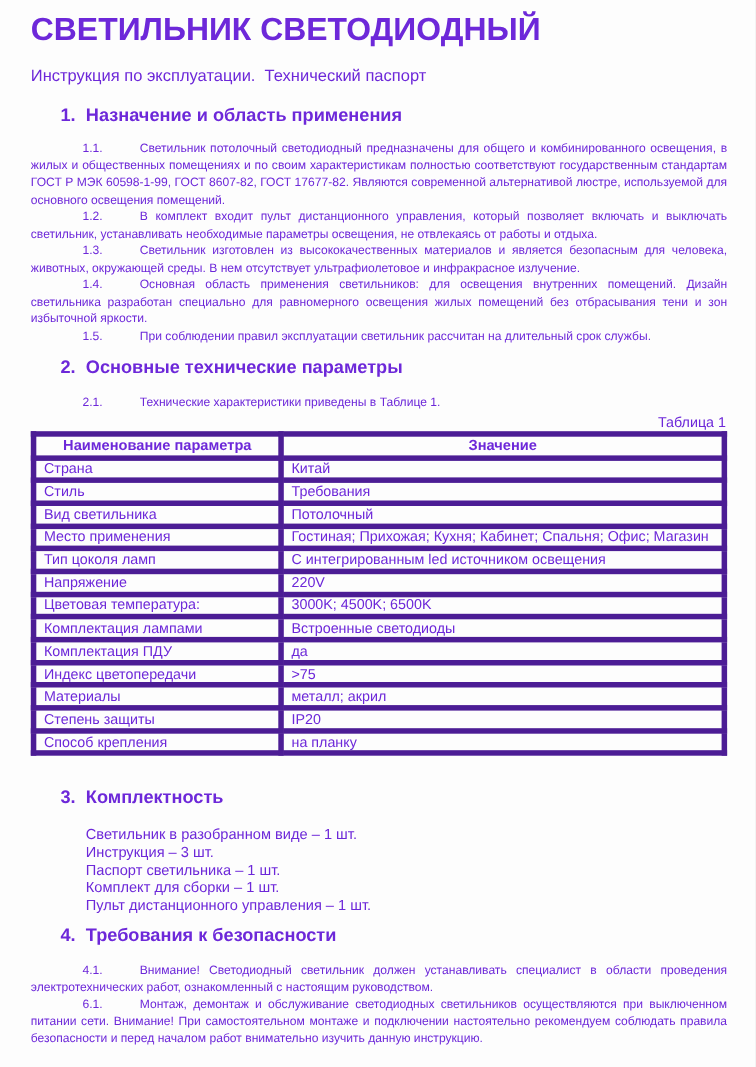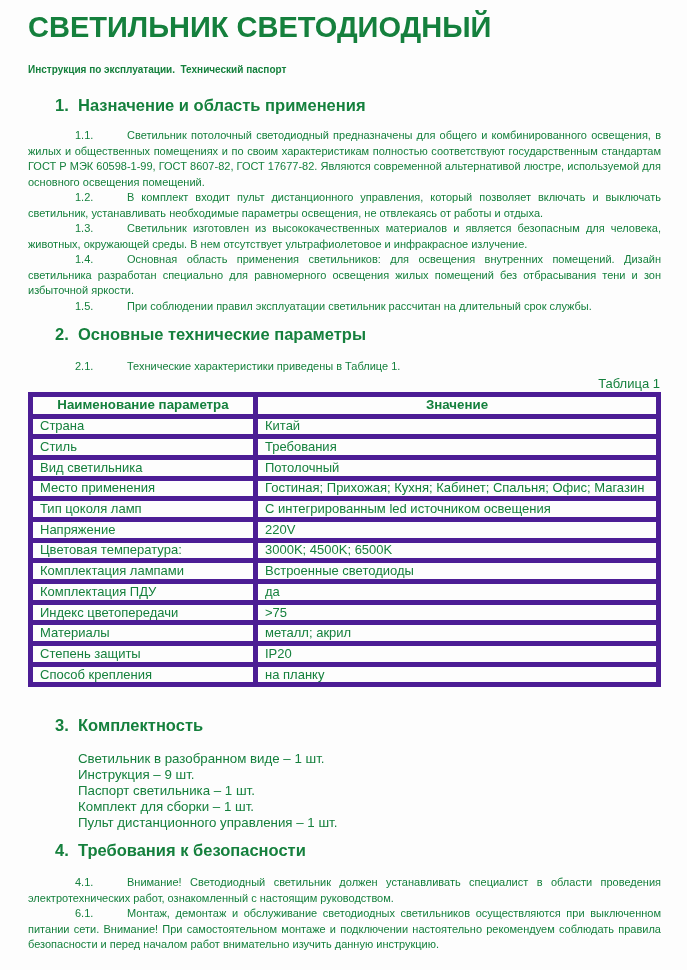"СВЕТИЛЬНИК СВЕТОДИОДНЫЙ" .page { color: #15803d -> #6d28d9 }
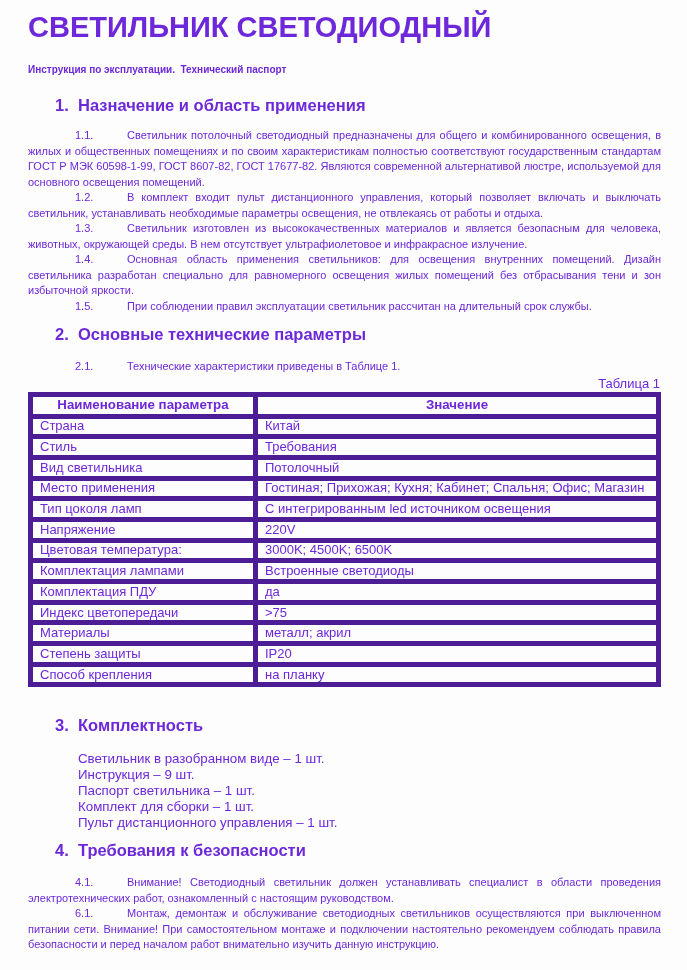"Инструкция по эксплуатации. Технический" .doc-subtitle { font-size: 10px -> 15px; font-weight: bold -> normal }
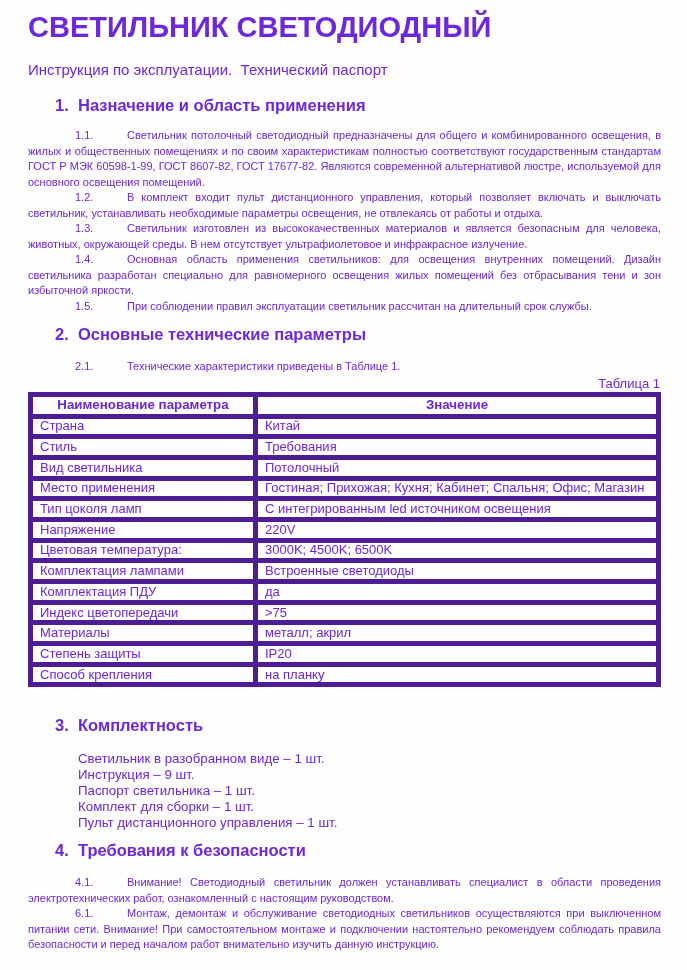"Инструкция – 9 шт." div { text: 9 -> 3 }
